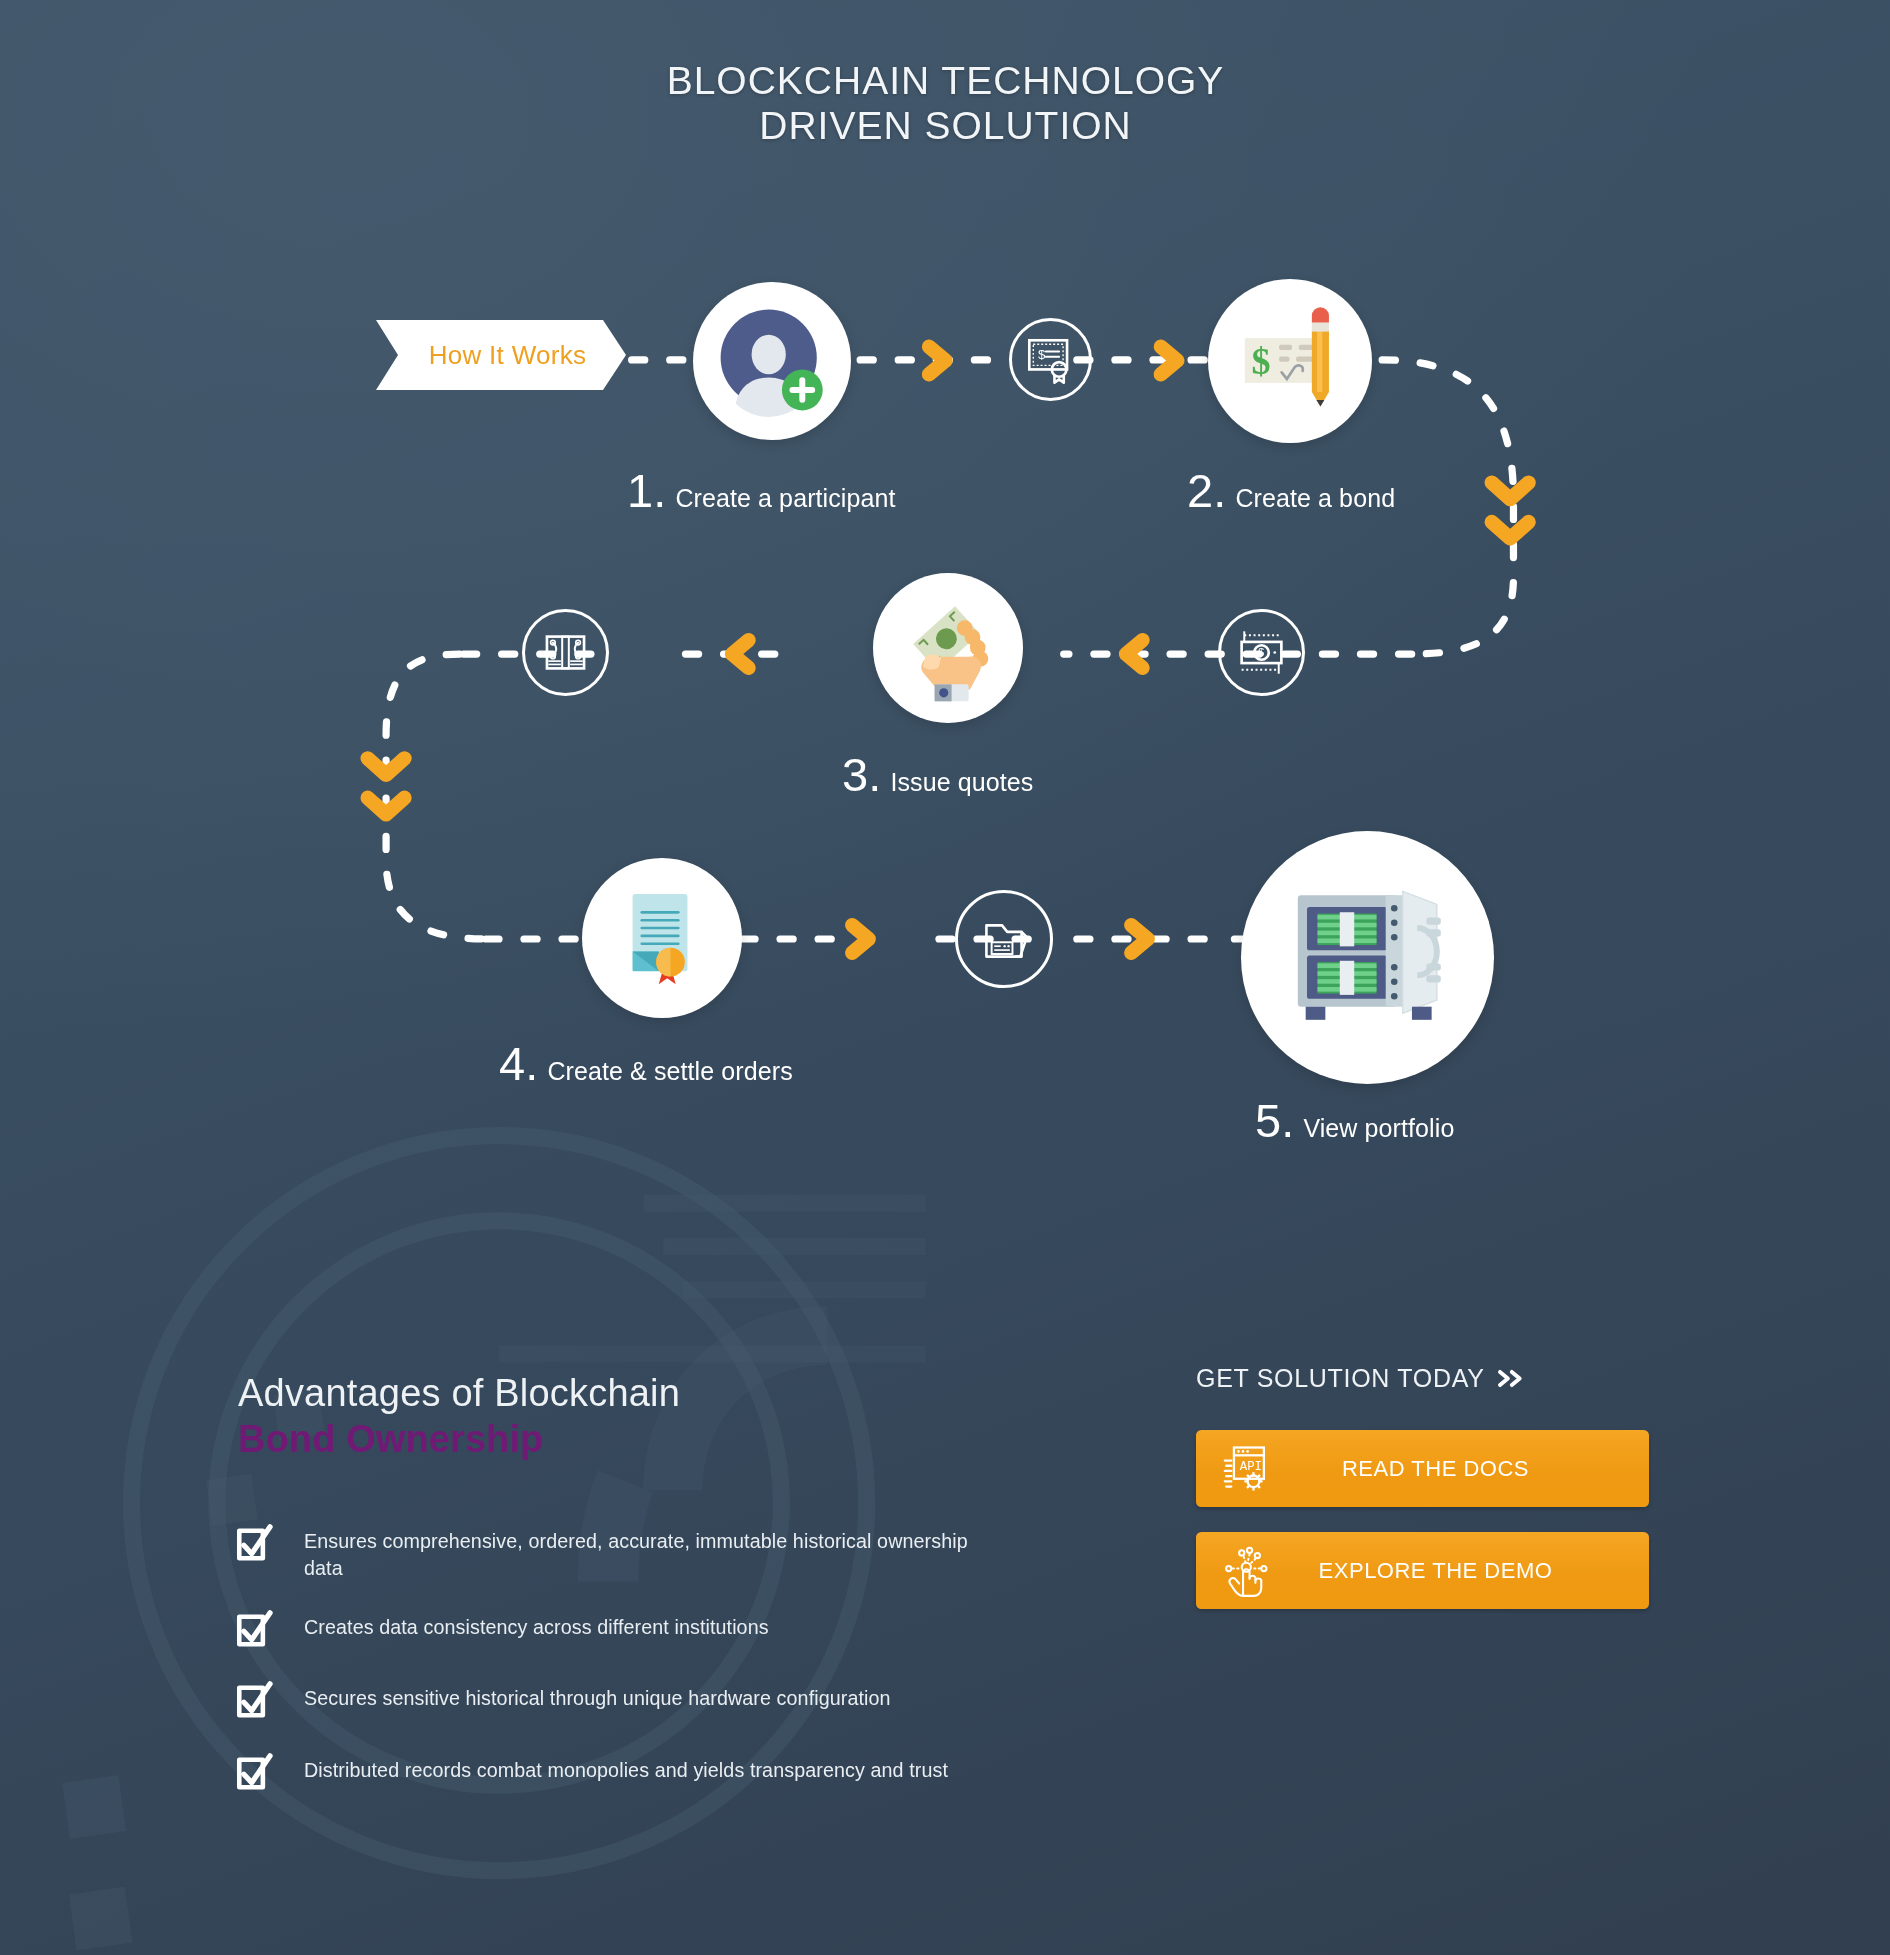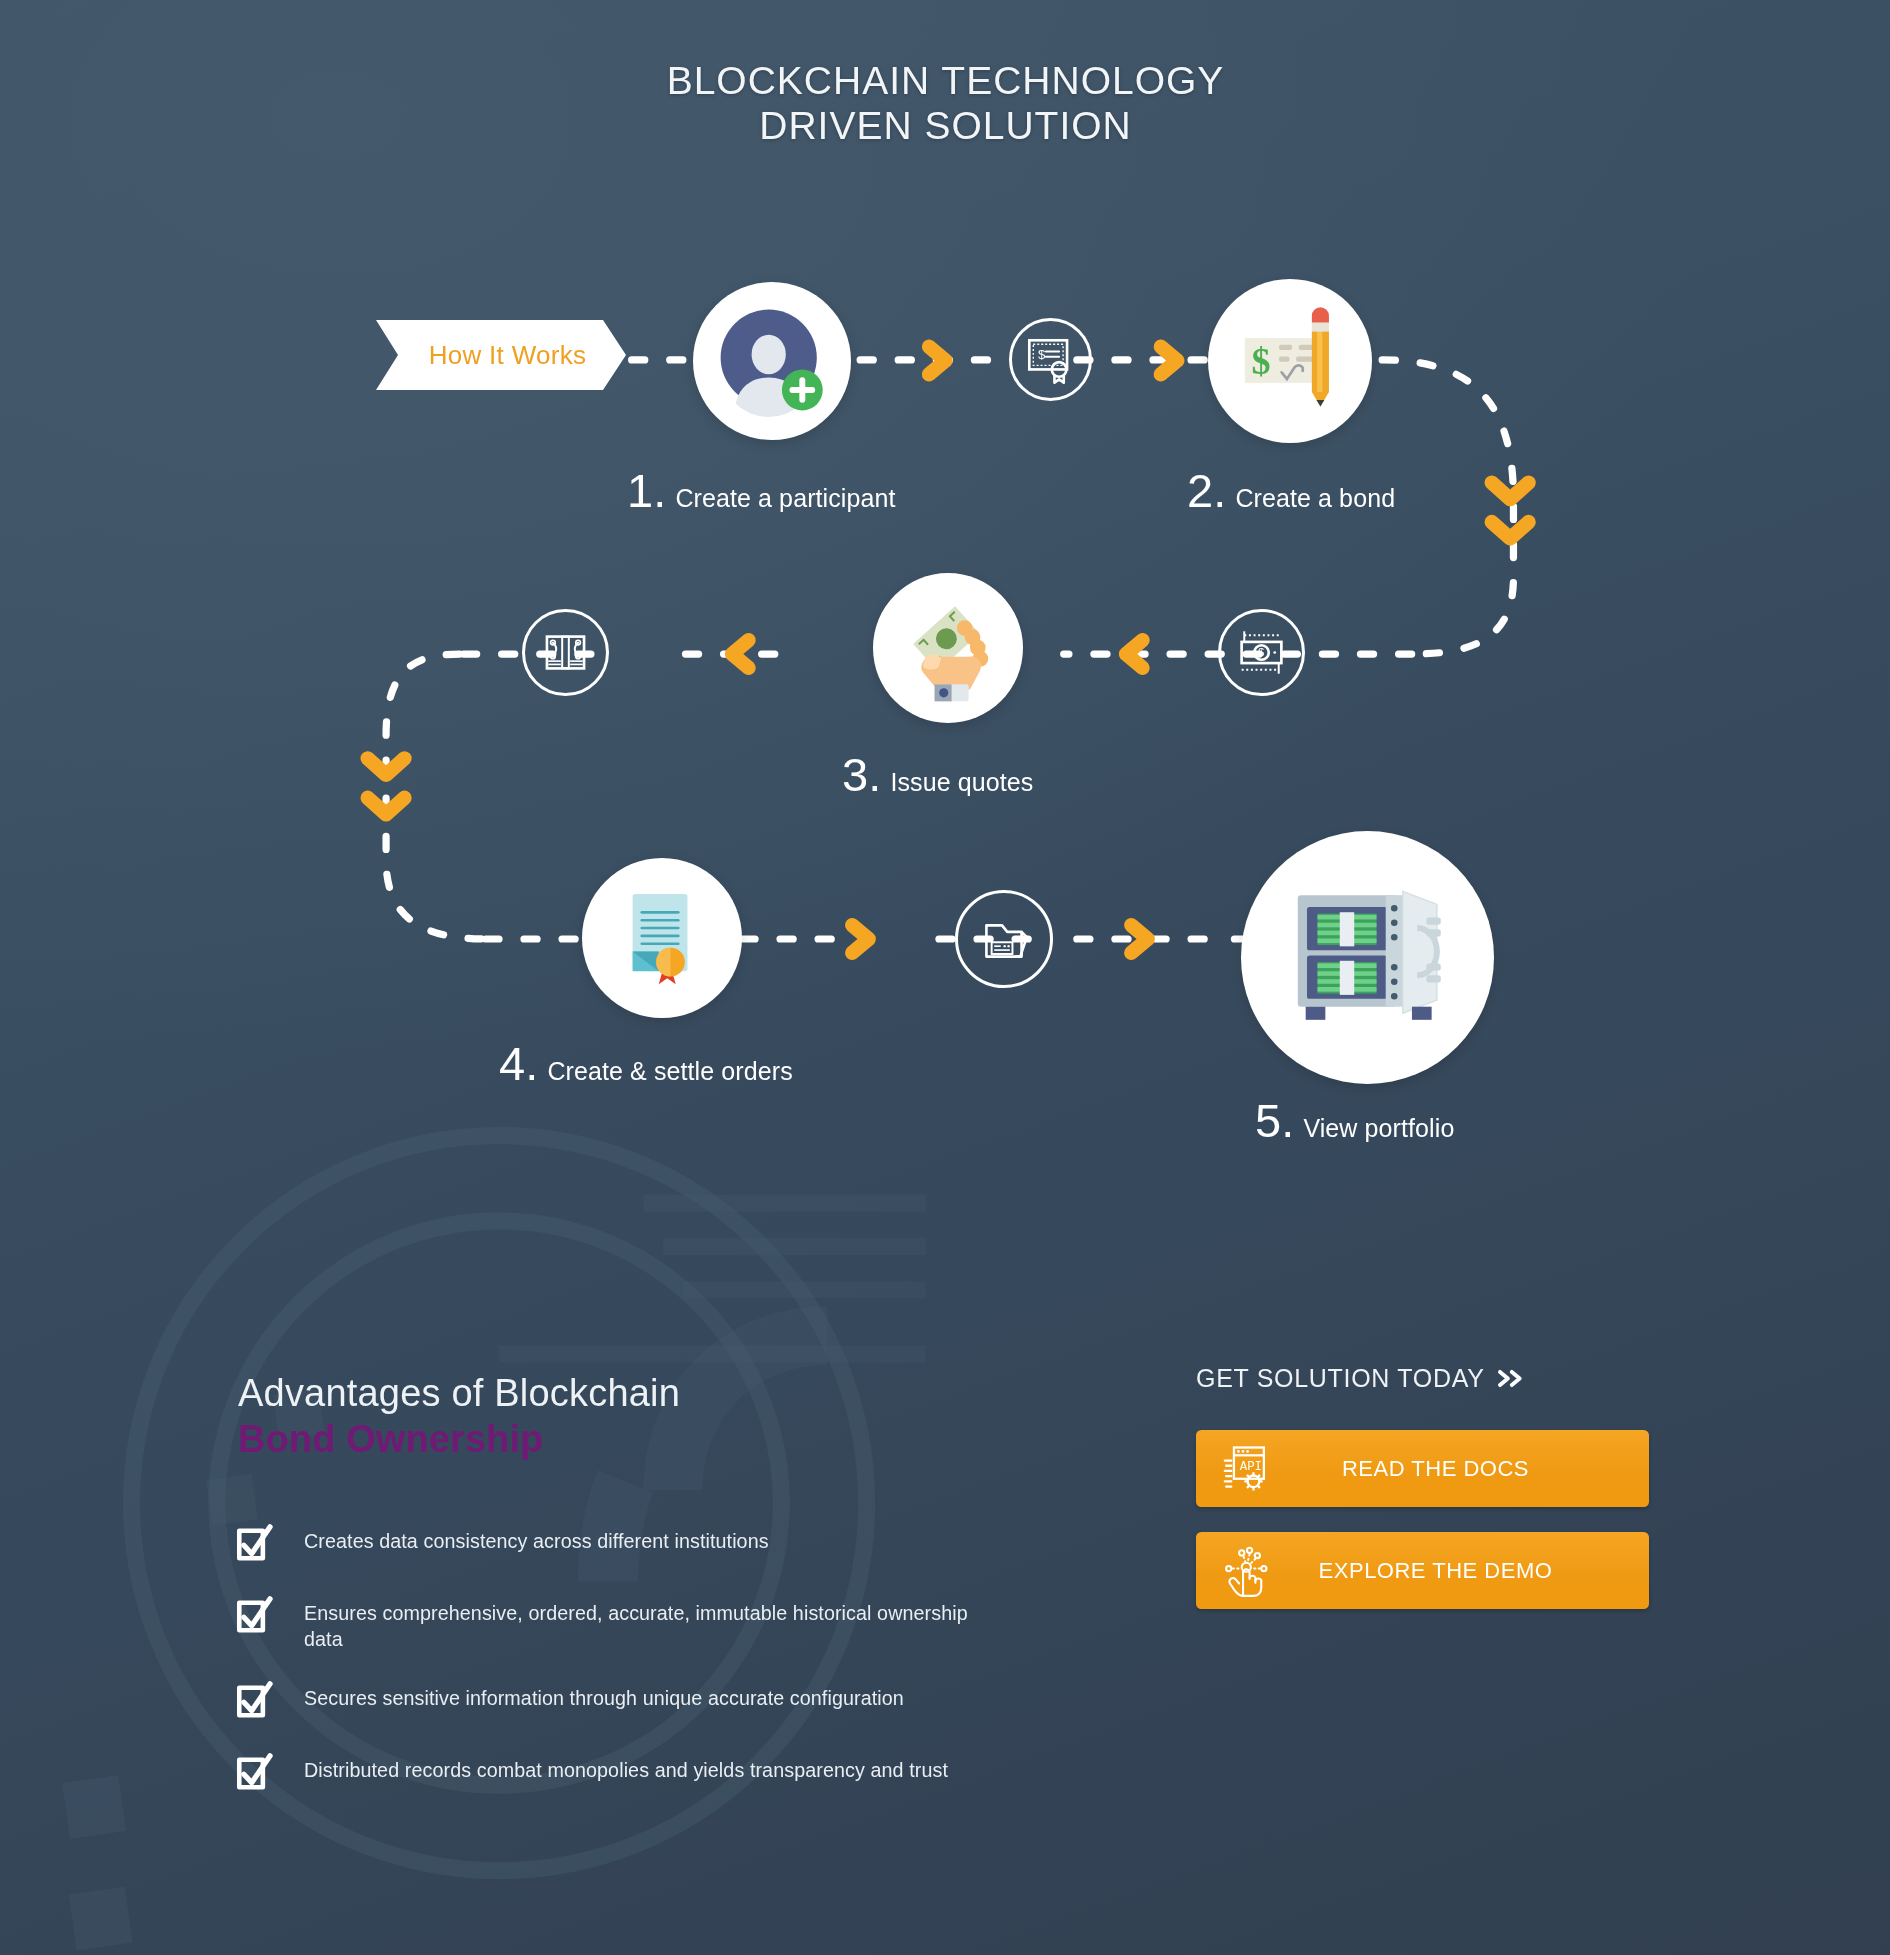"Creates data consistency across" div.check-item { order: before "Ensures comprehensive, ordered," -> after "Ensures comprehensive, ordered," }
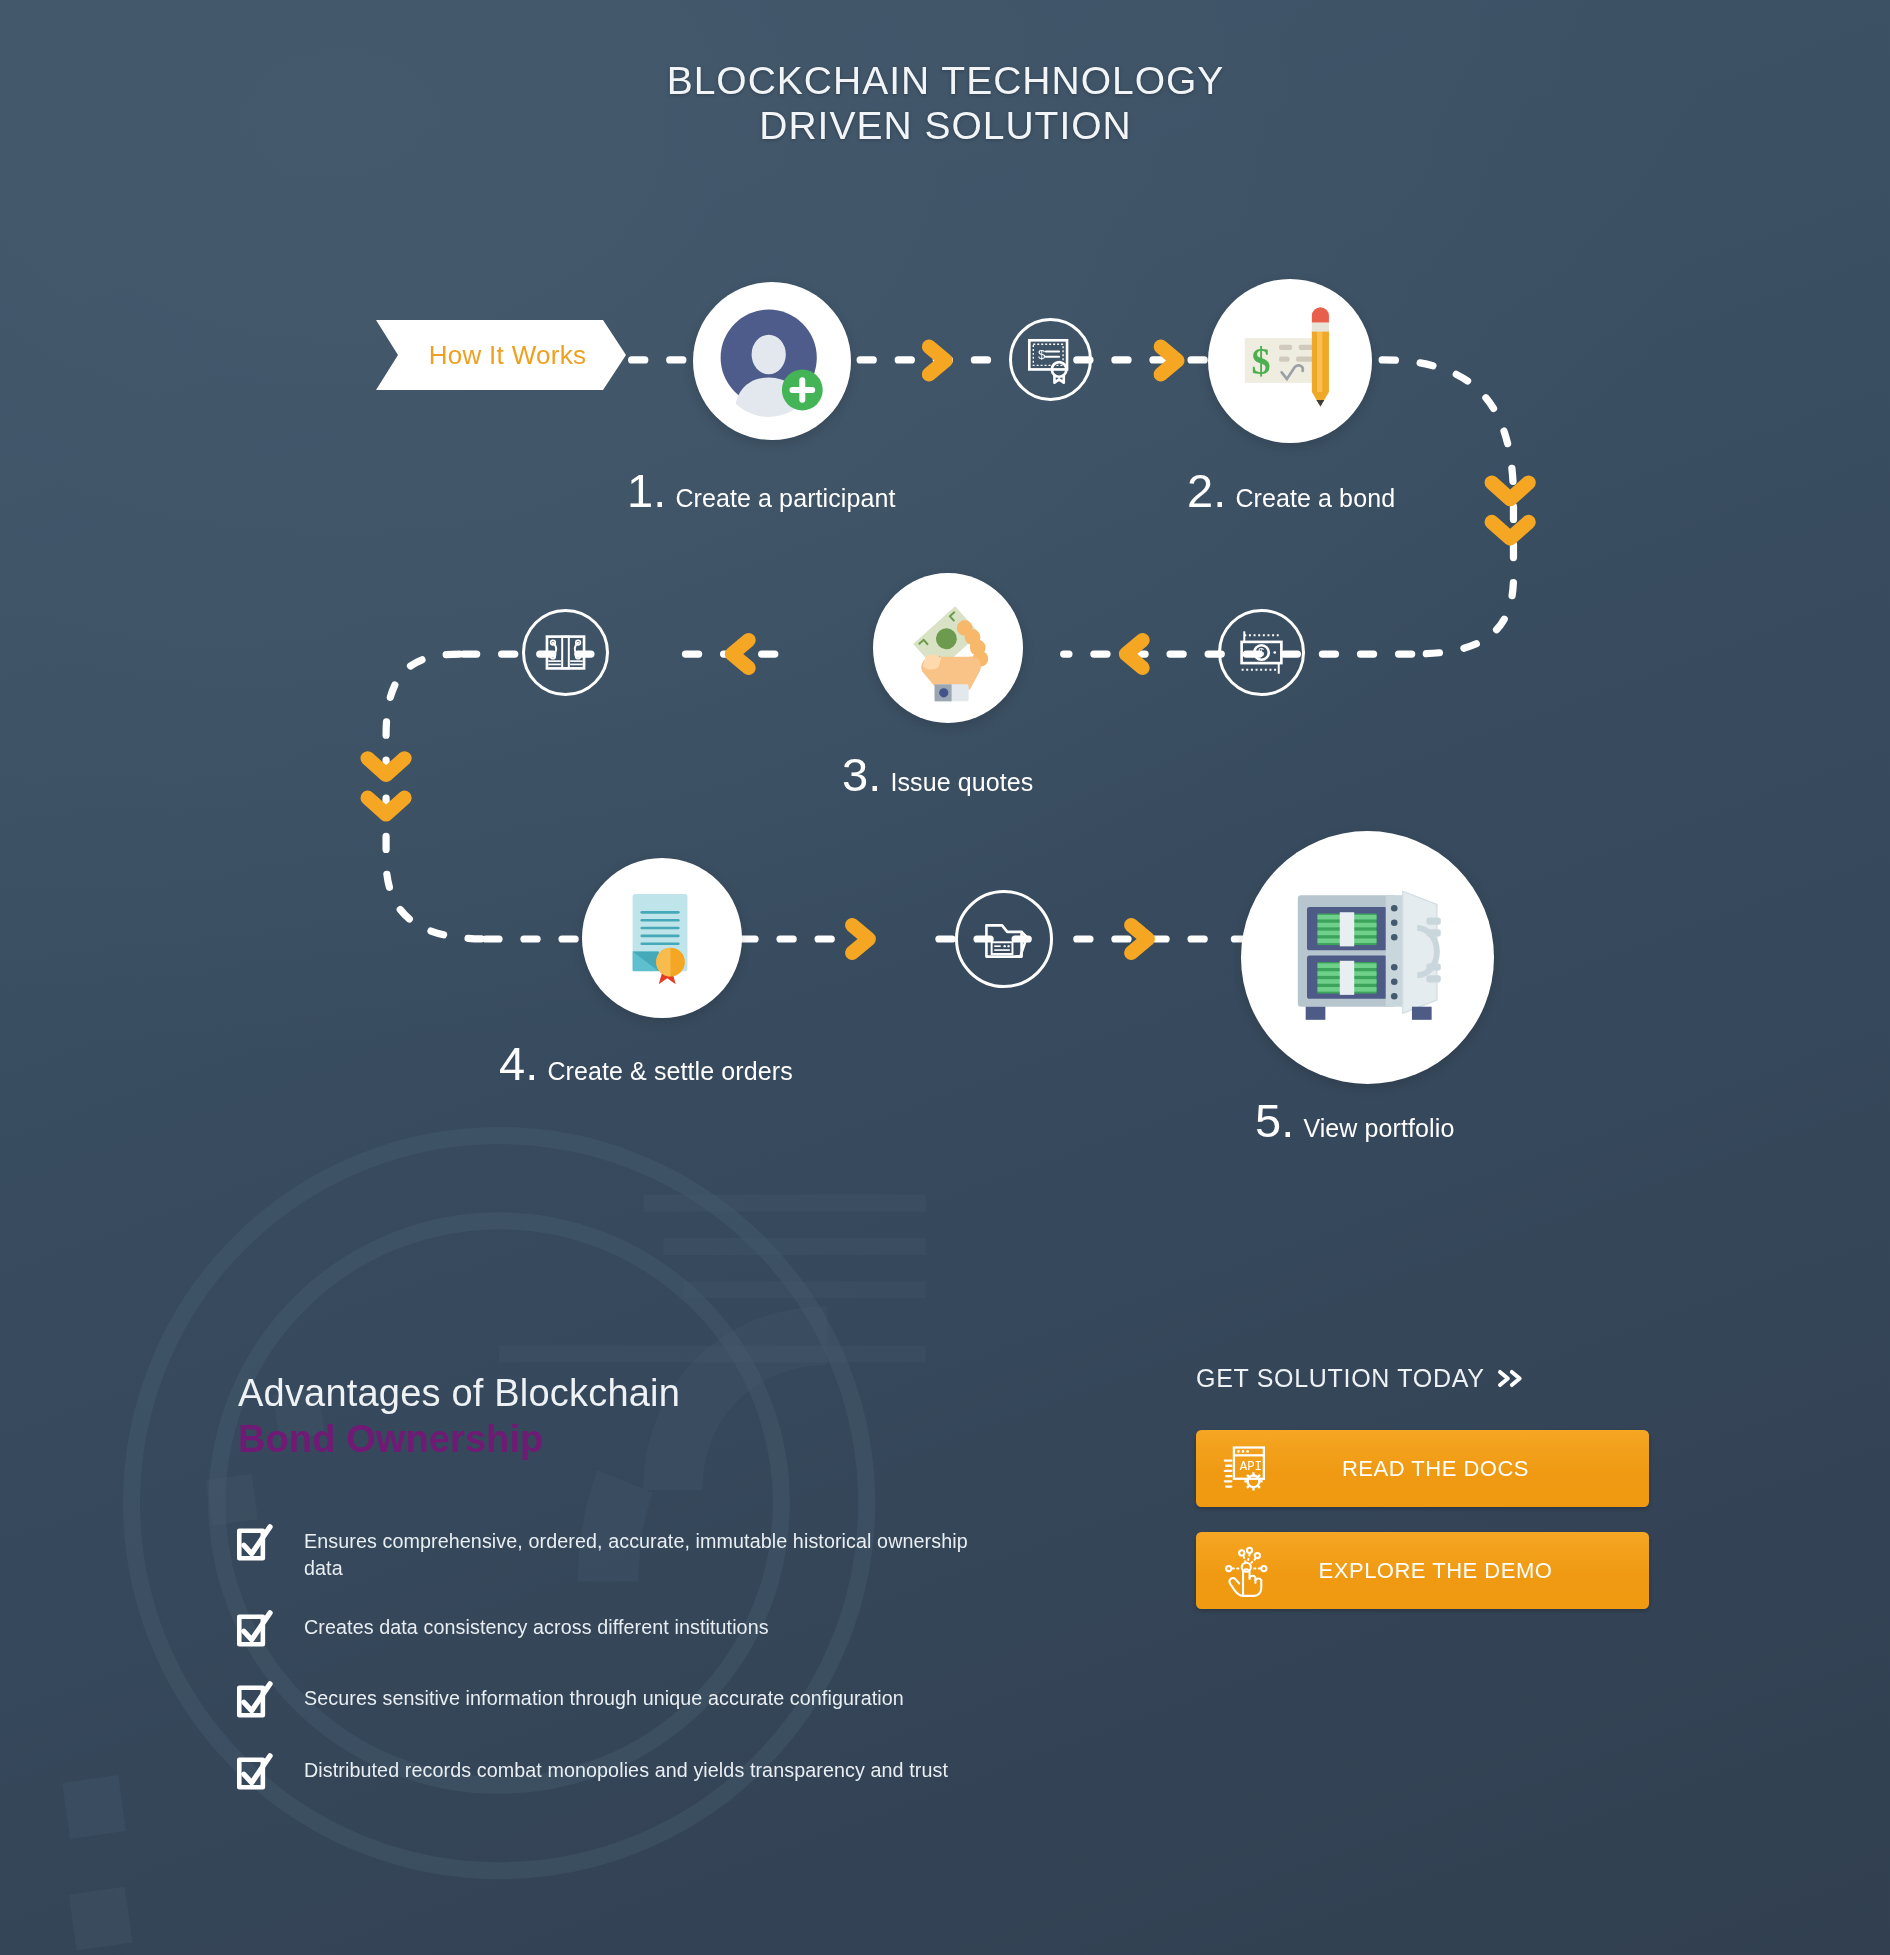"Secures sensitive information through" div.check-text { text: information through unique accurate -> historical through unique hardware }
